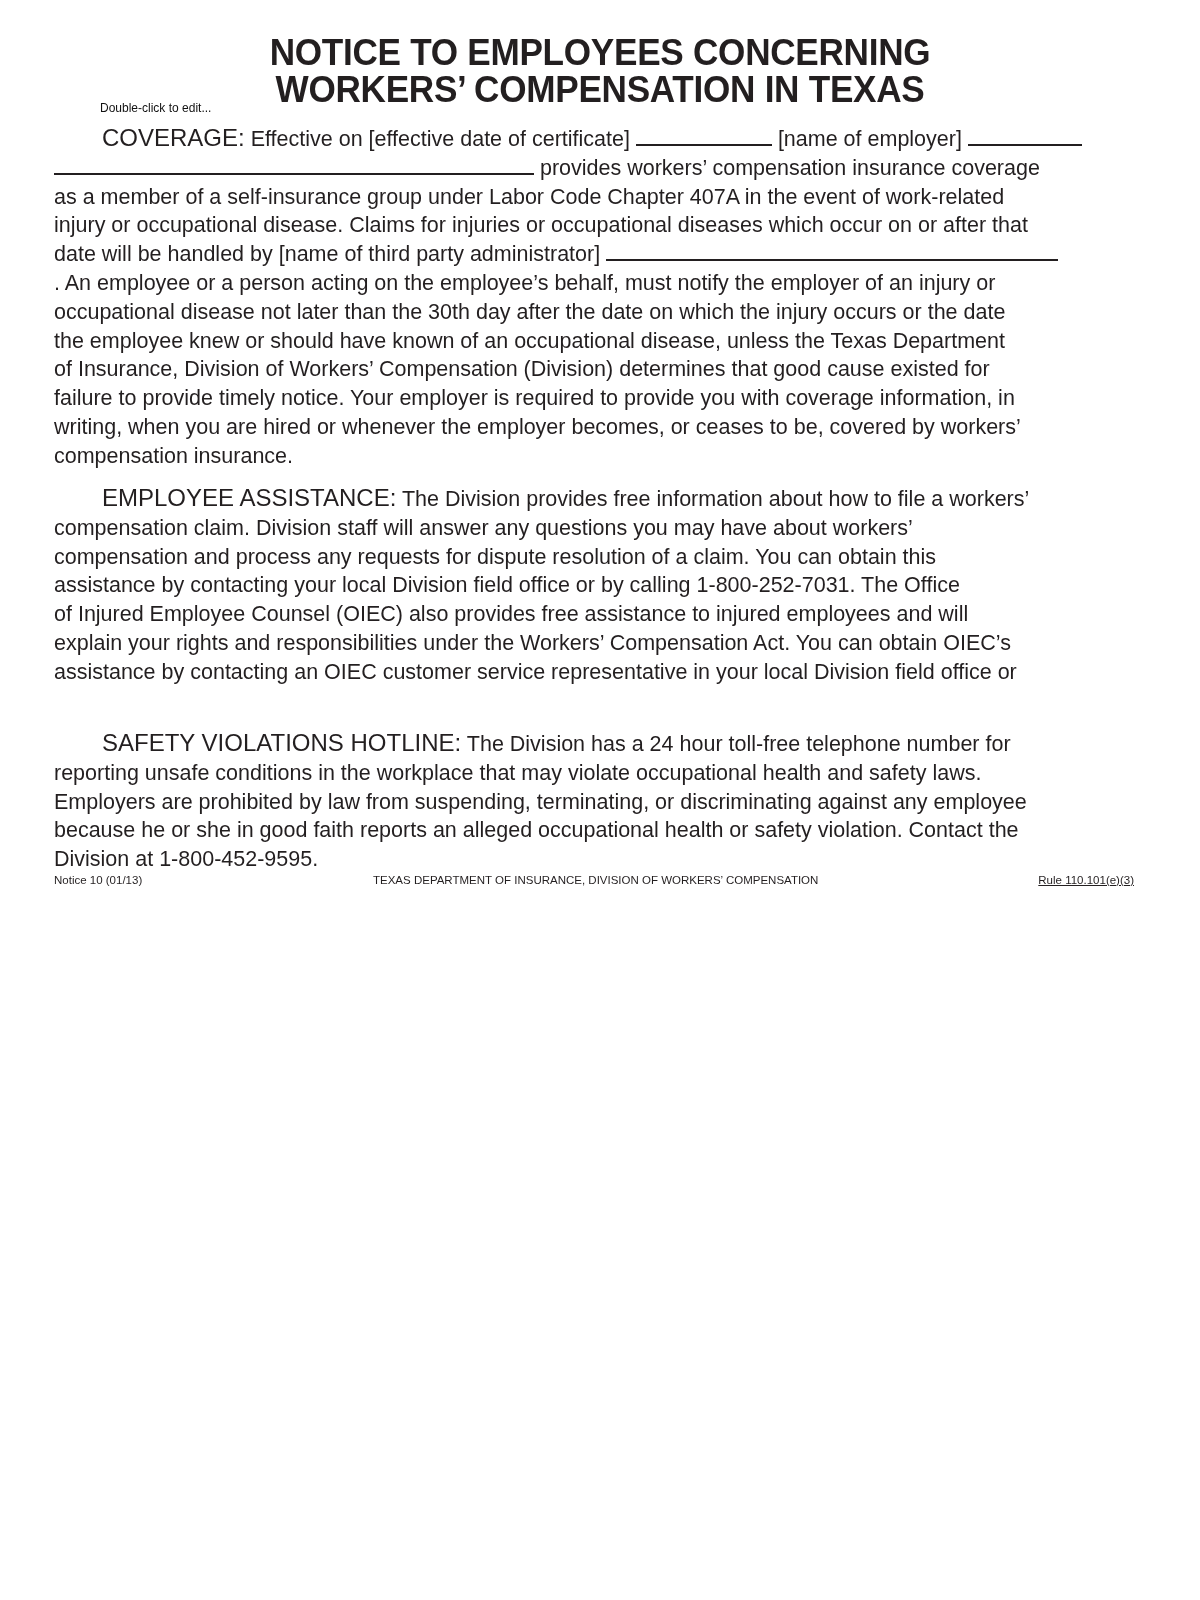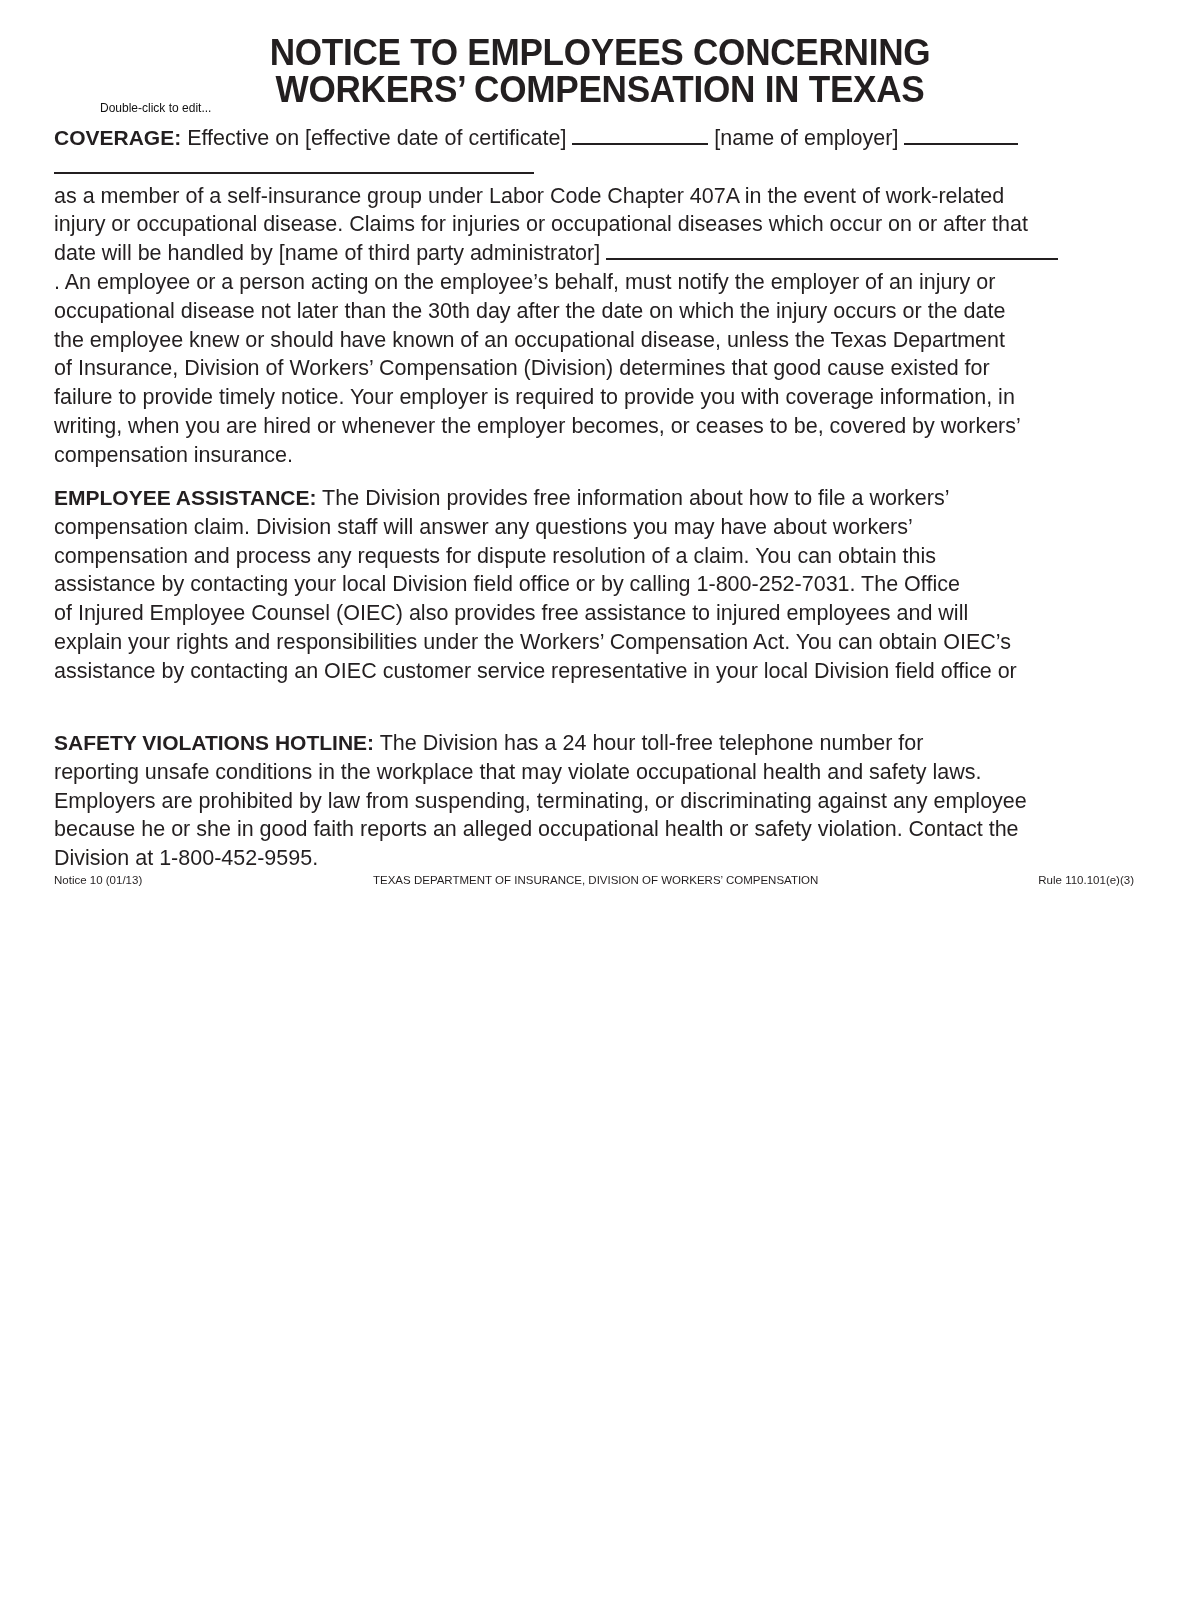"COVERAGE:" .section-head { font-size: 21px -> 24px; font-weight: bold -> normal; margin-left: none -> 48px }
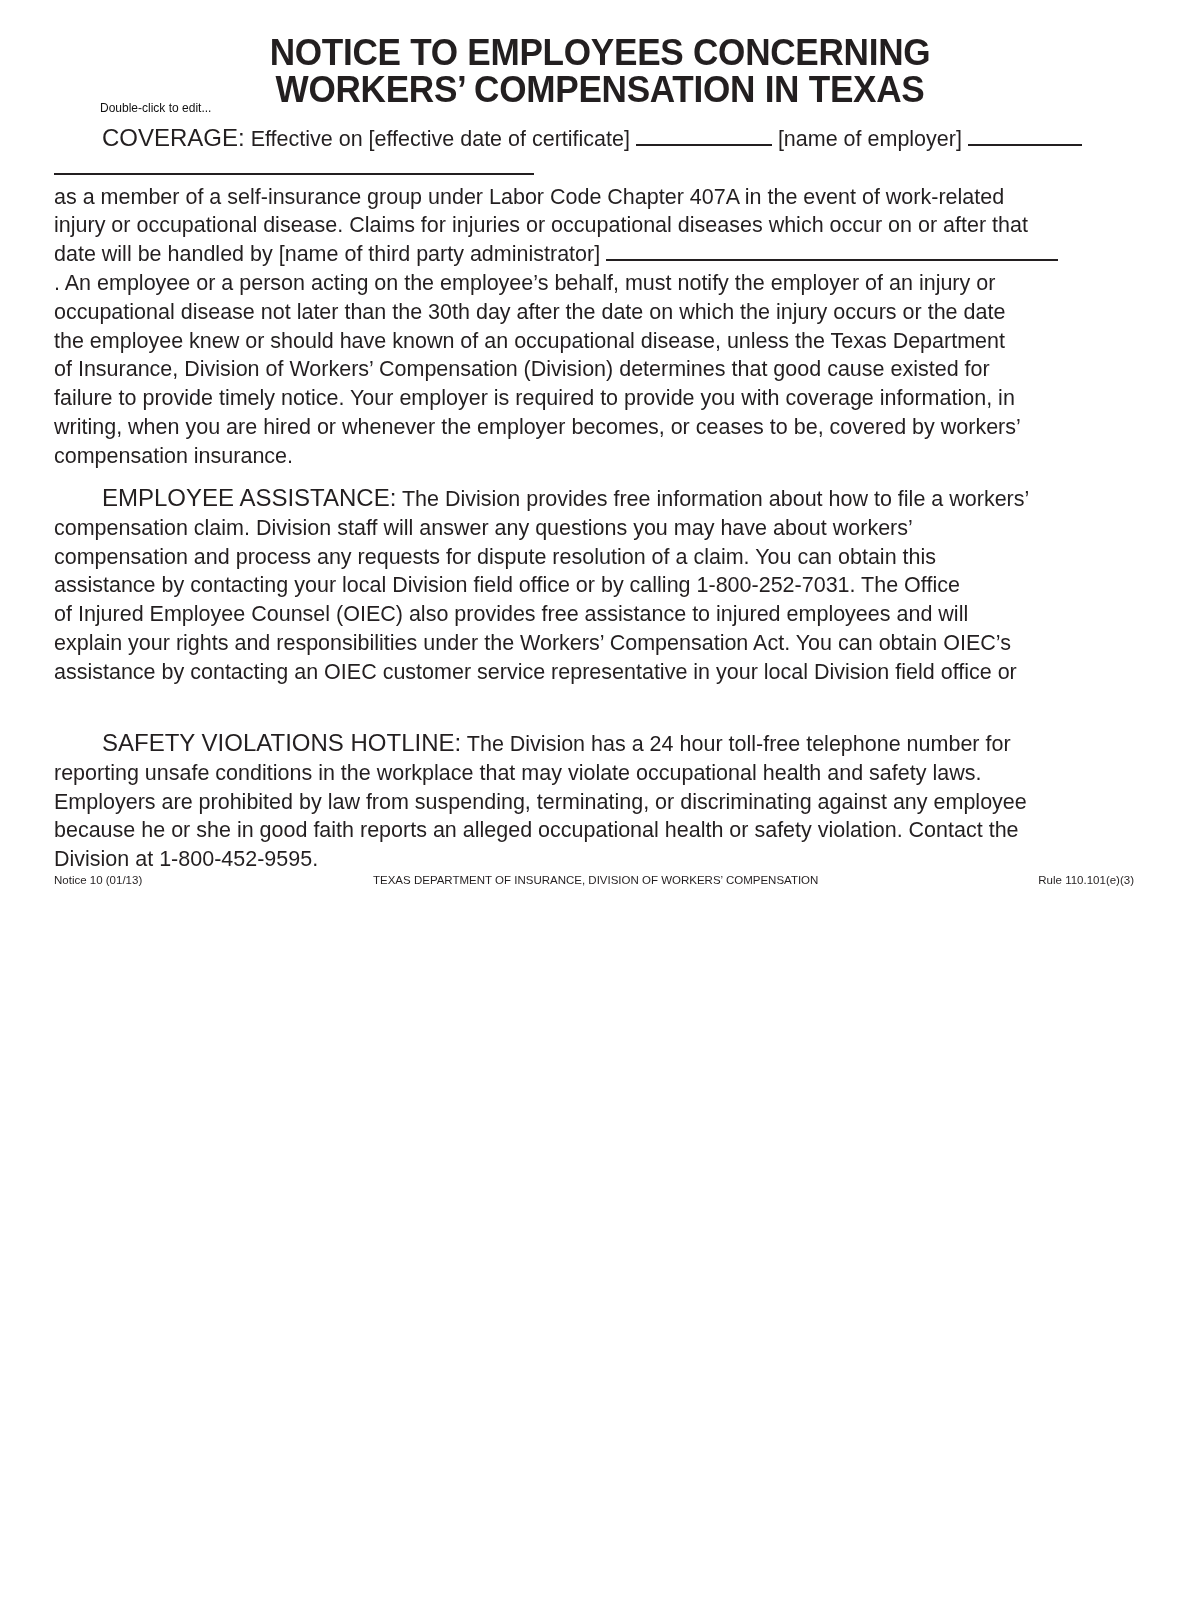"provides workers’ compensation insurance" span { html: none -> <span> provides workers’ compensation insurance coverage</span> }
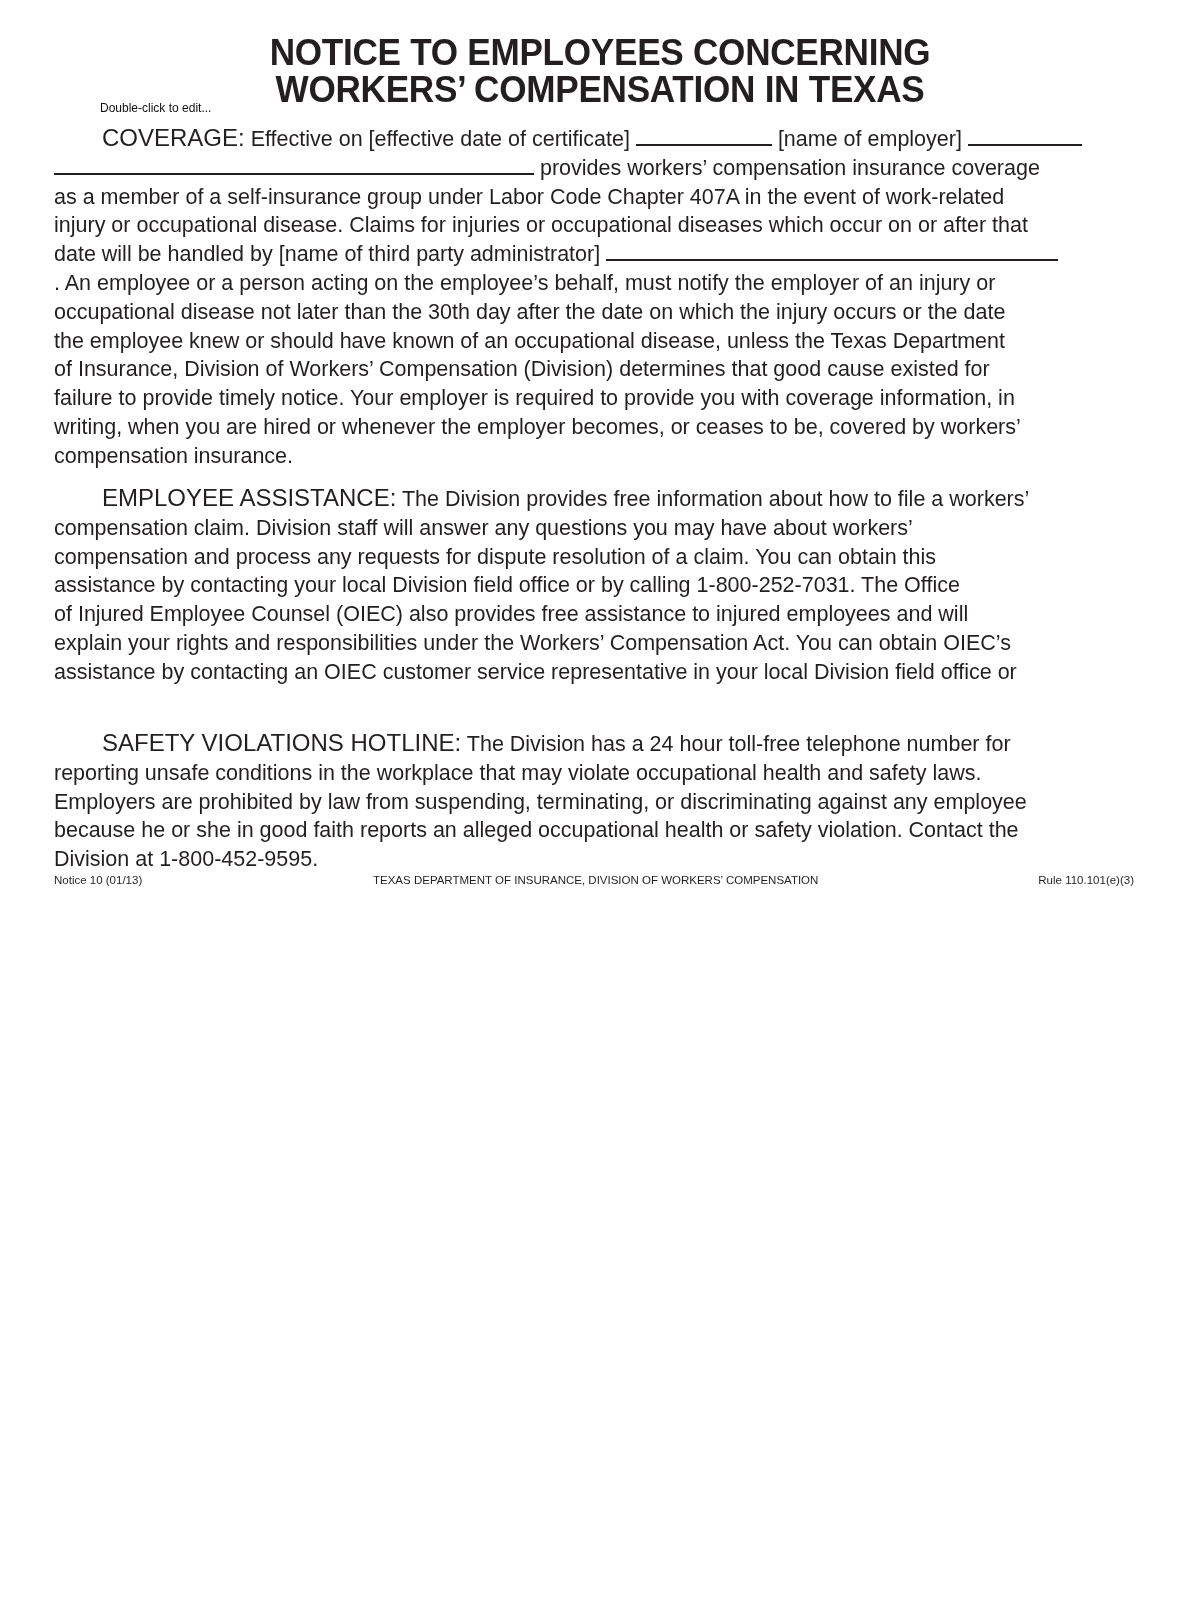"Rule 110.101(e)(3)" .footer .f-right { text-decoration: none -> underline }
